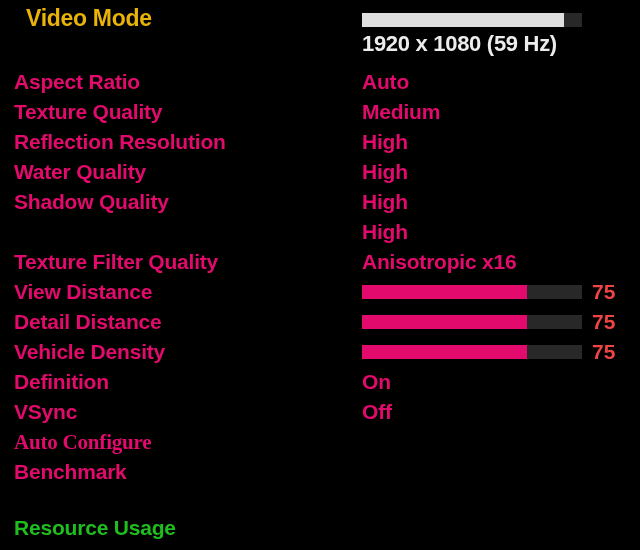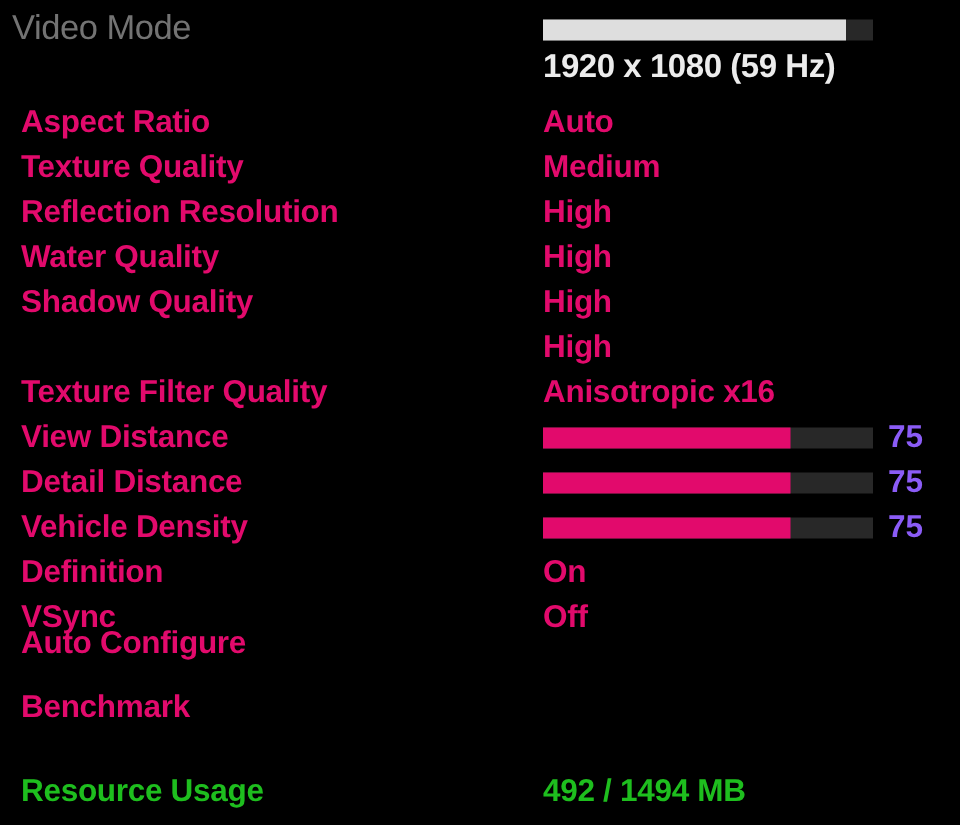"Video Mode" #header-label { color: #737373 -> #eab308; font-weight: normal -> bold; left: 8px -> 26px }
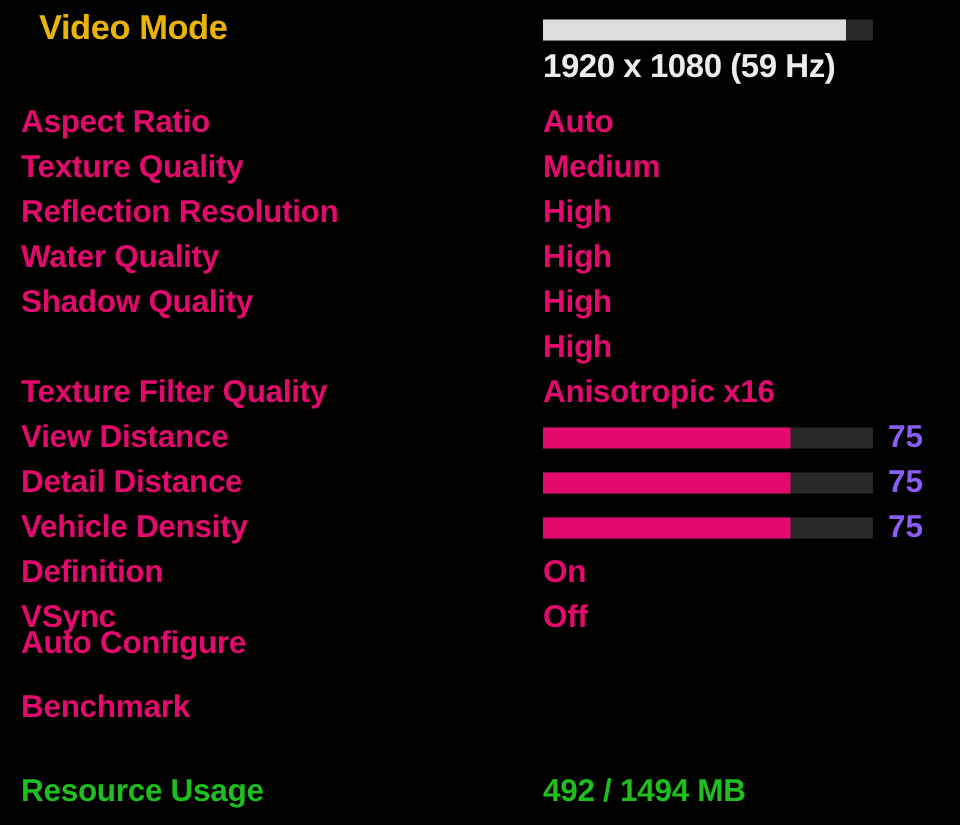"75" .slider-number { color: #8b5cf6 -> #ef4444 }
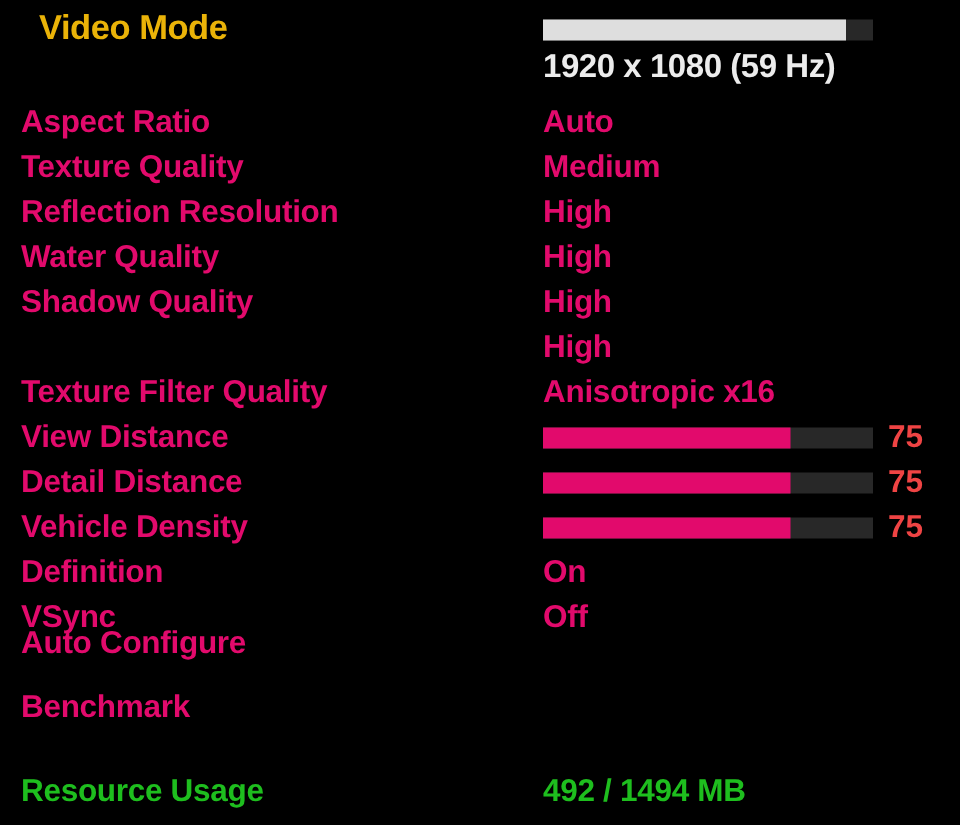"Auto Configure" div.row { font-family: none -> Liberation Serif, serif; top: 414px -> 427px }
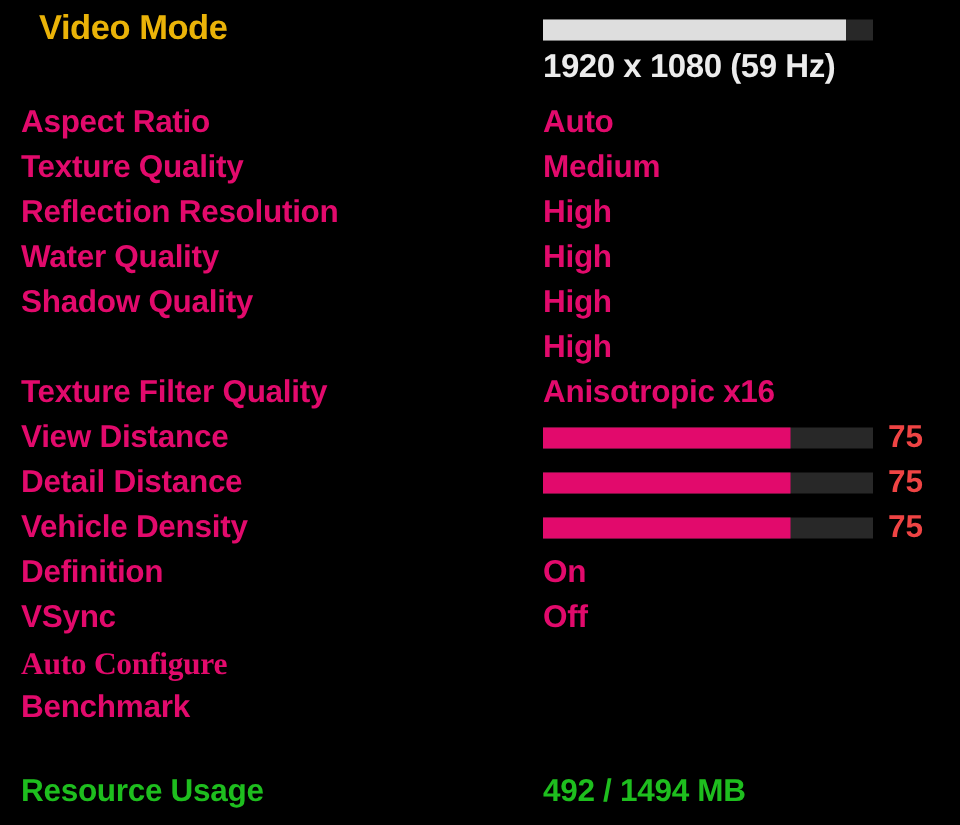"492 / 1494 MB" div.value { html: <div>492 / 1494 MB</div> -> none }
